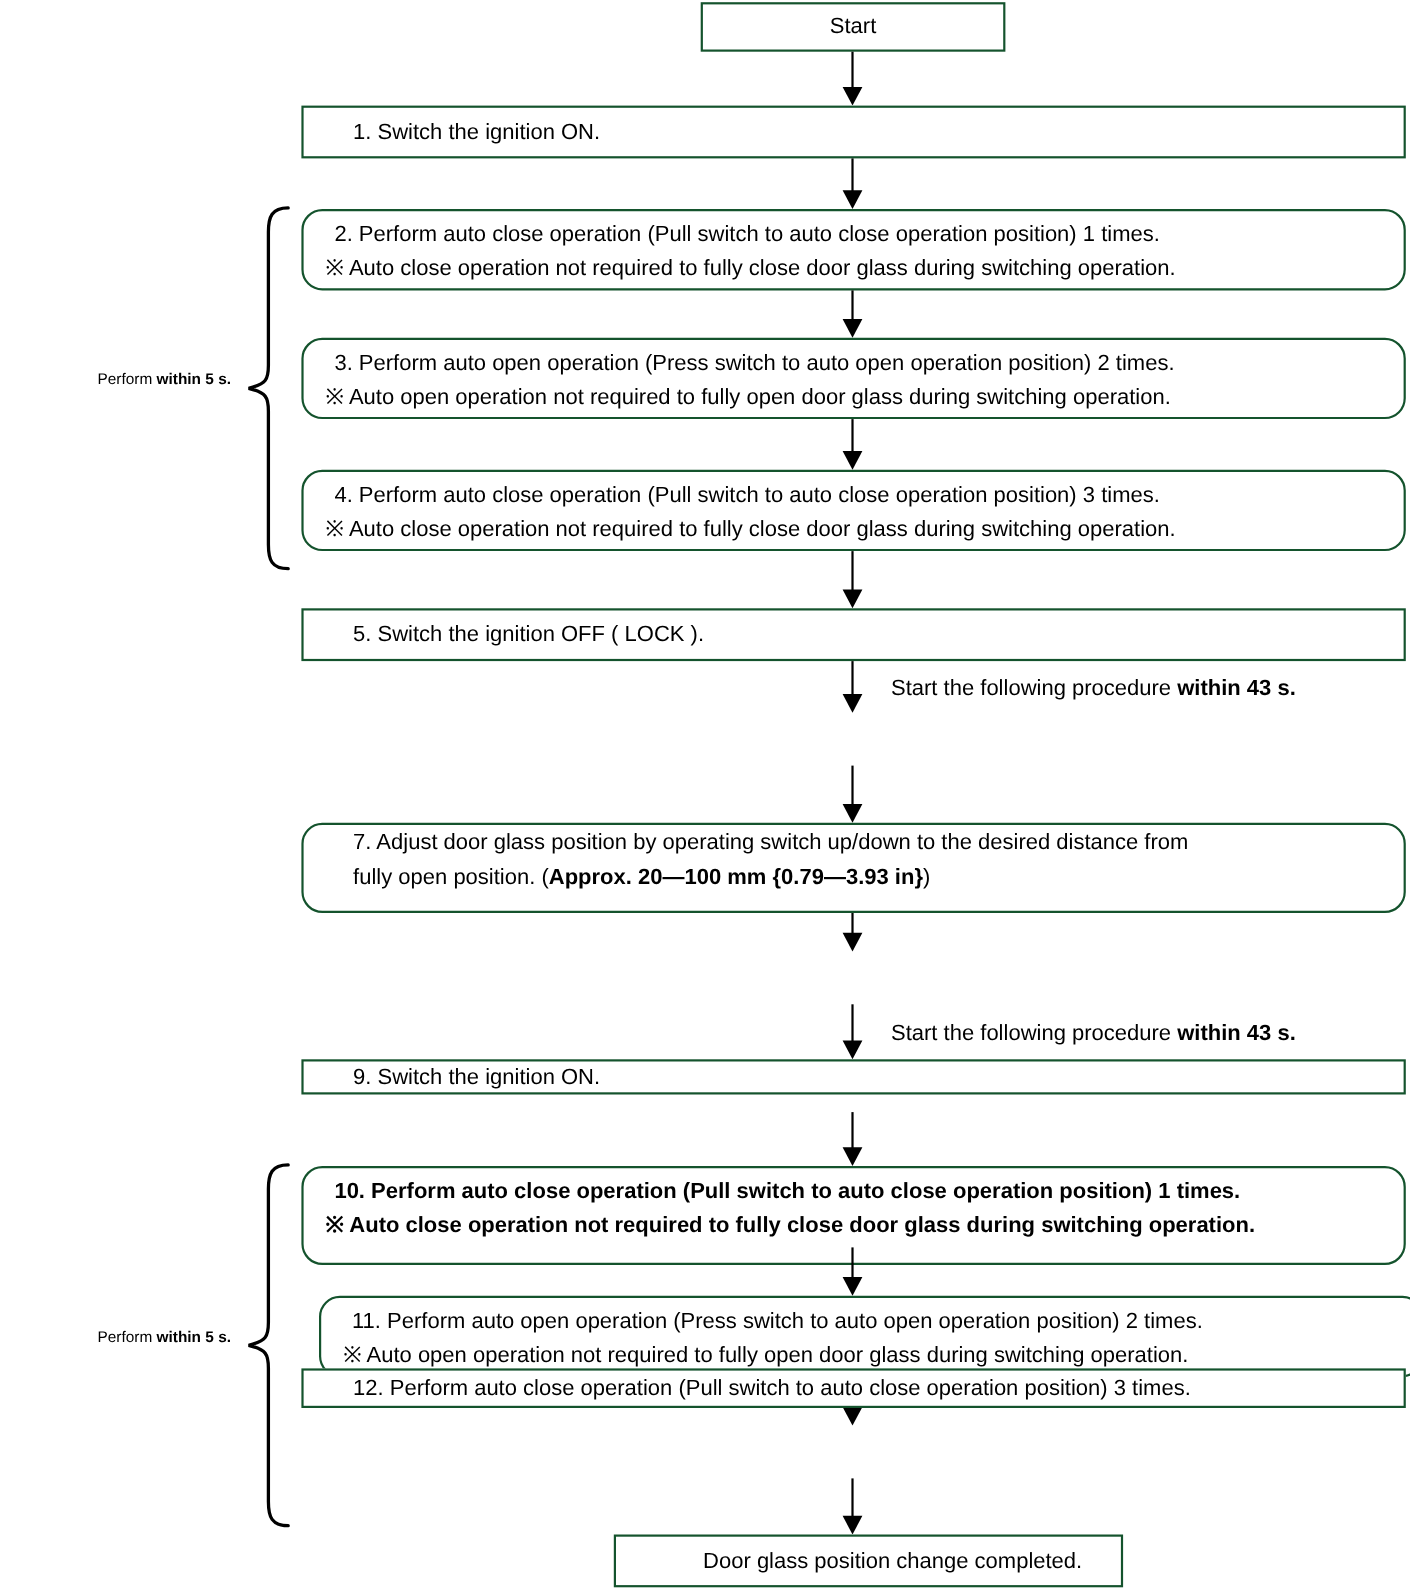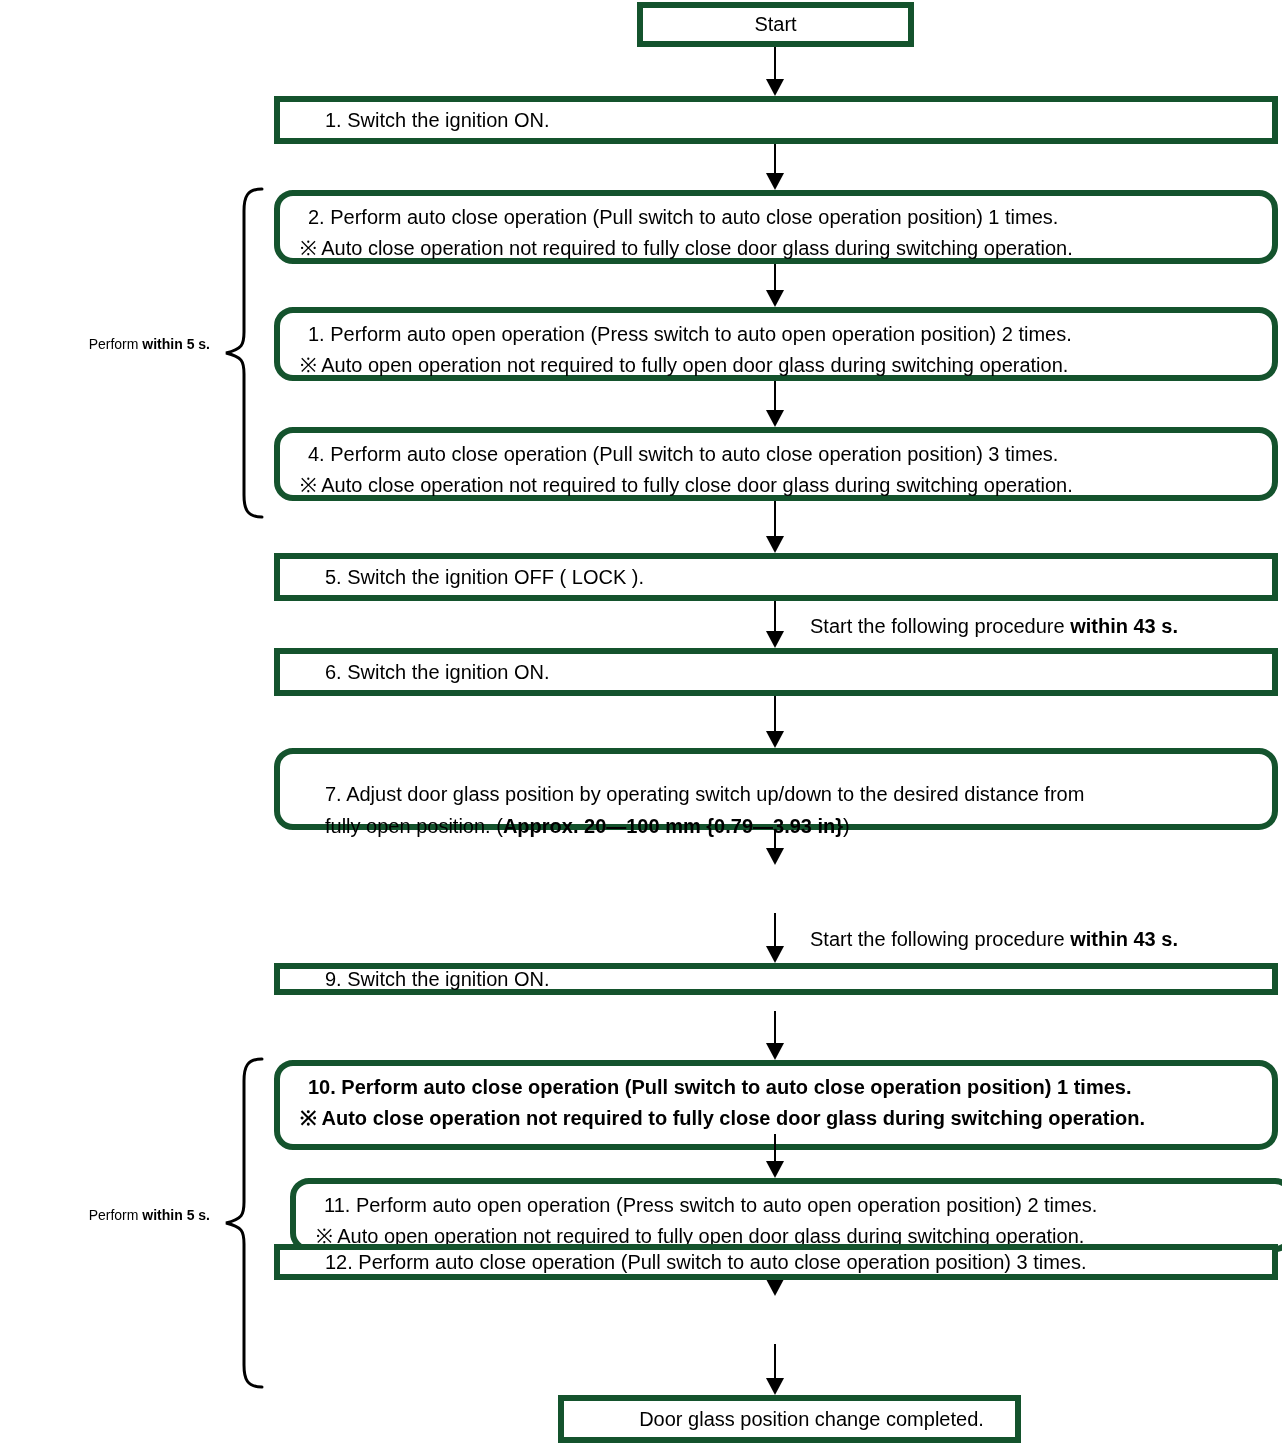"Start" .box { border: 6px solid #14532d -> 2px solid #14532d }
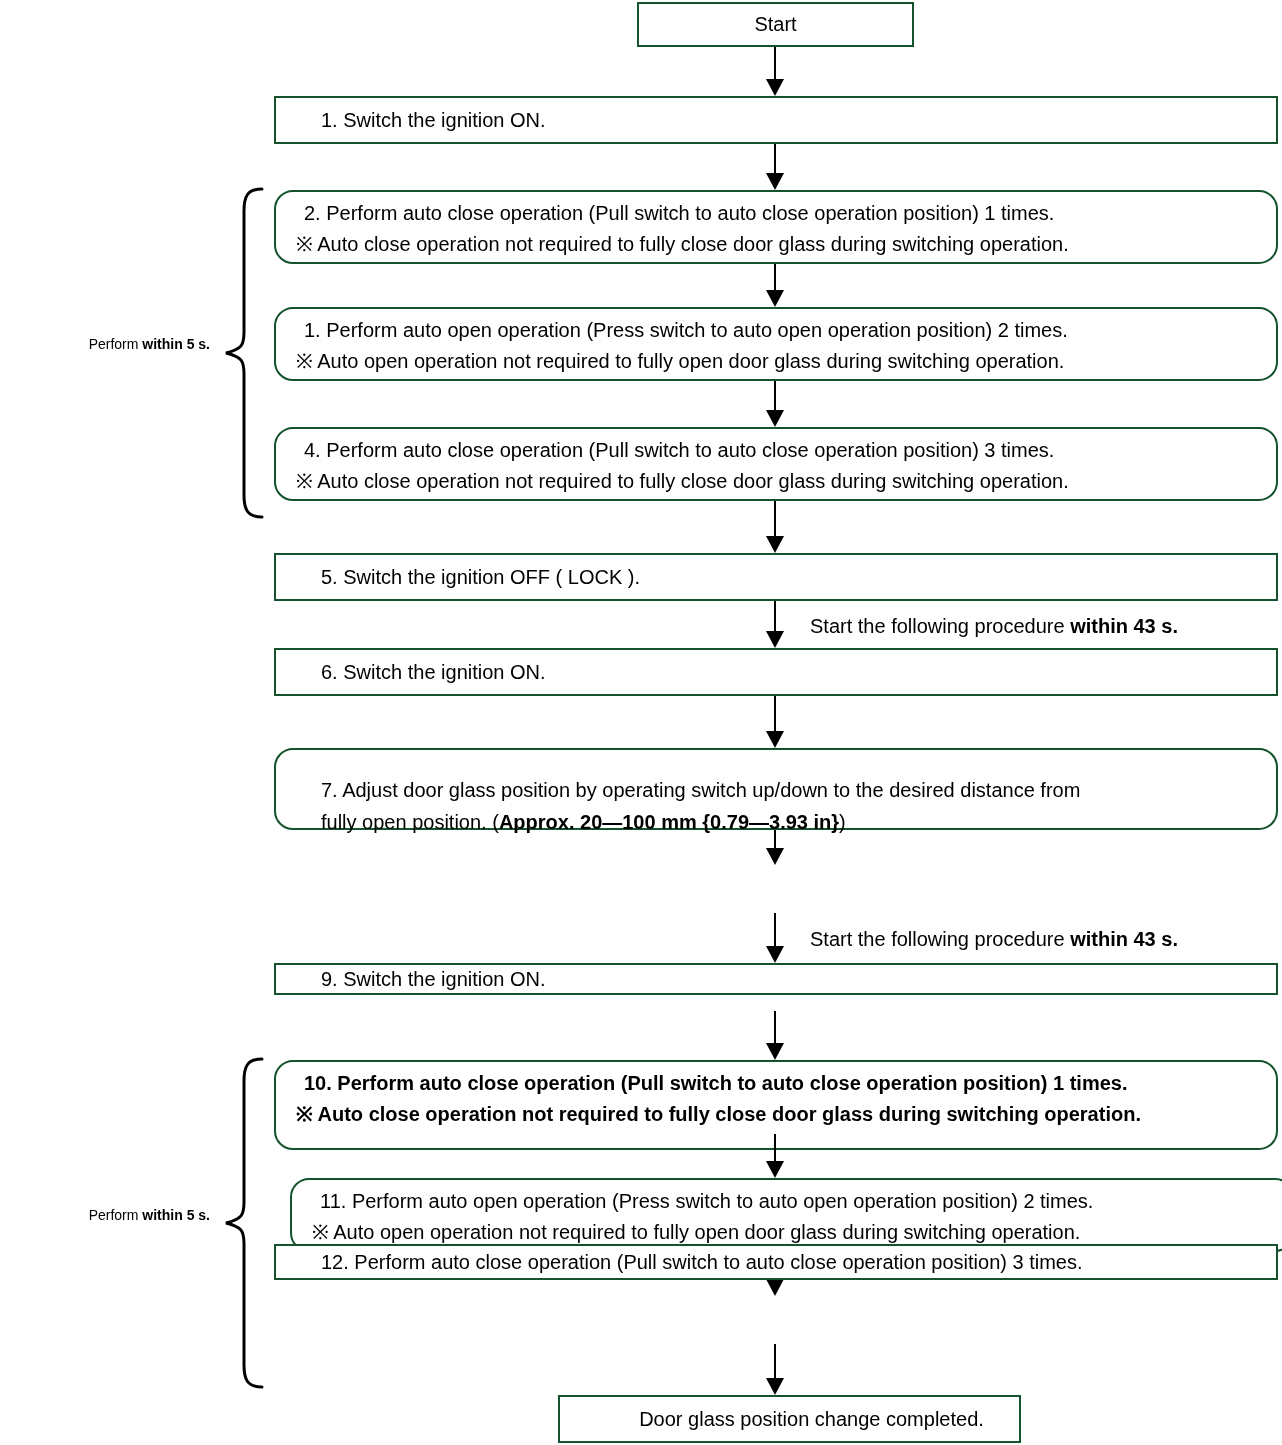"1. Perform auto open operation" div.step-text { text: 1 -> 3 }
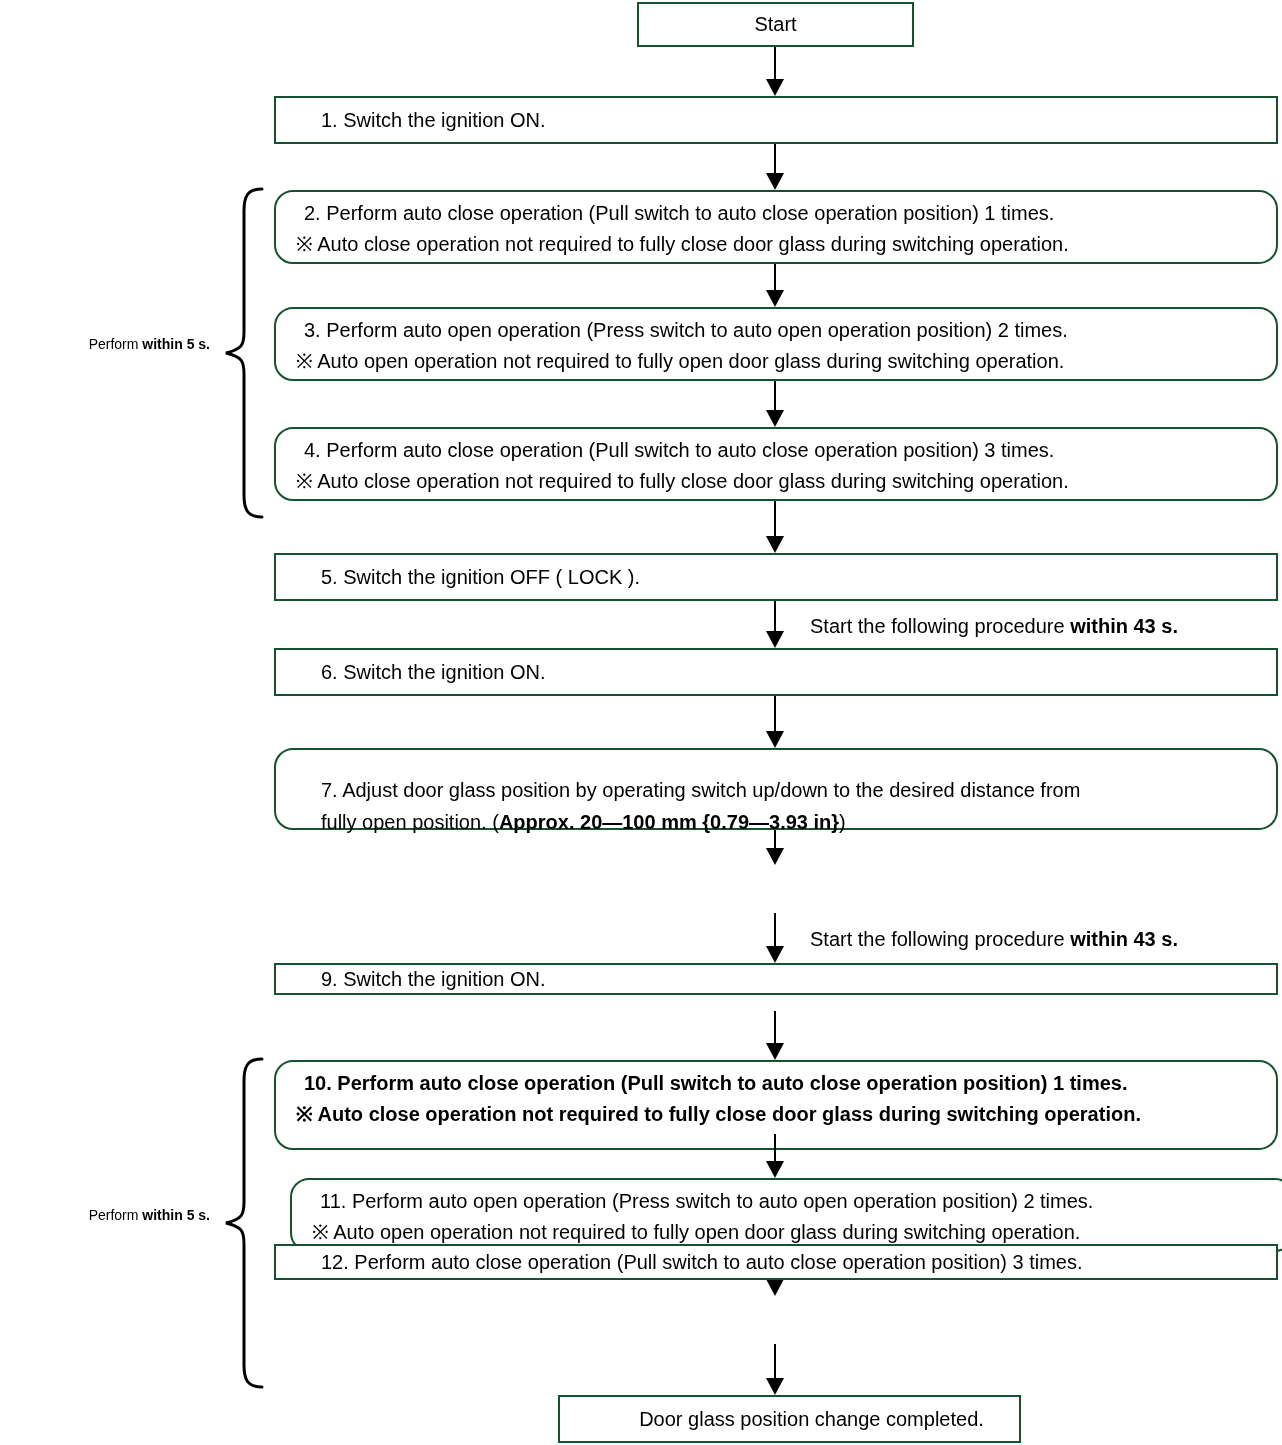"6. Switch the ignition ON." div.box { html: <div> <div>6. Switch the ignition ON.</div> </div> -> none }
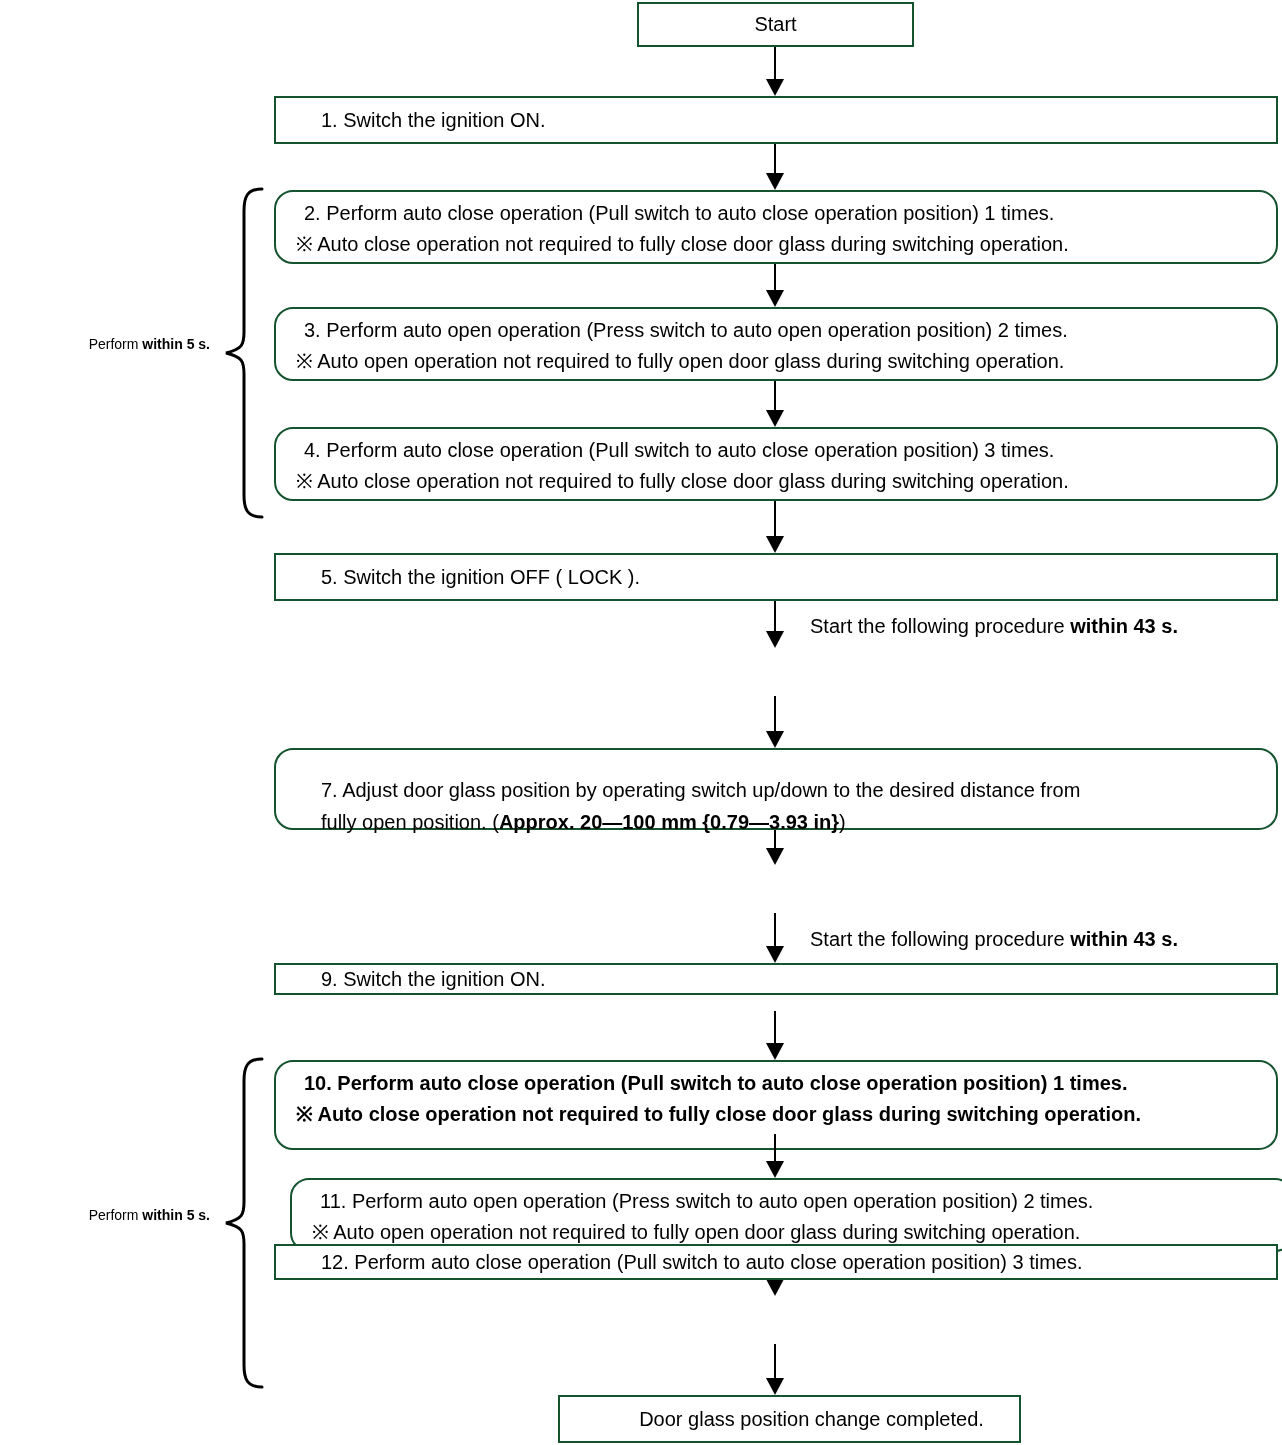"7. Adjust door glass position" .pad-lg.two-line { padding-top: 24px -> 0 }
